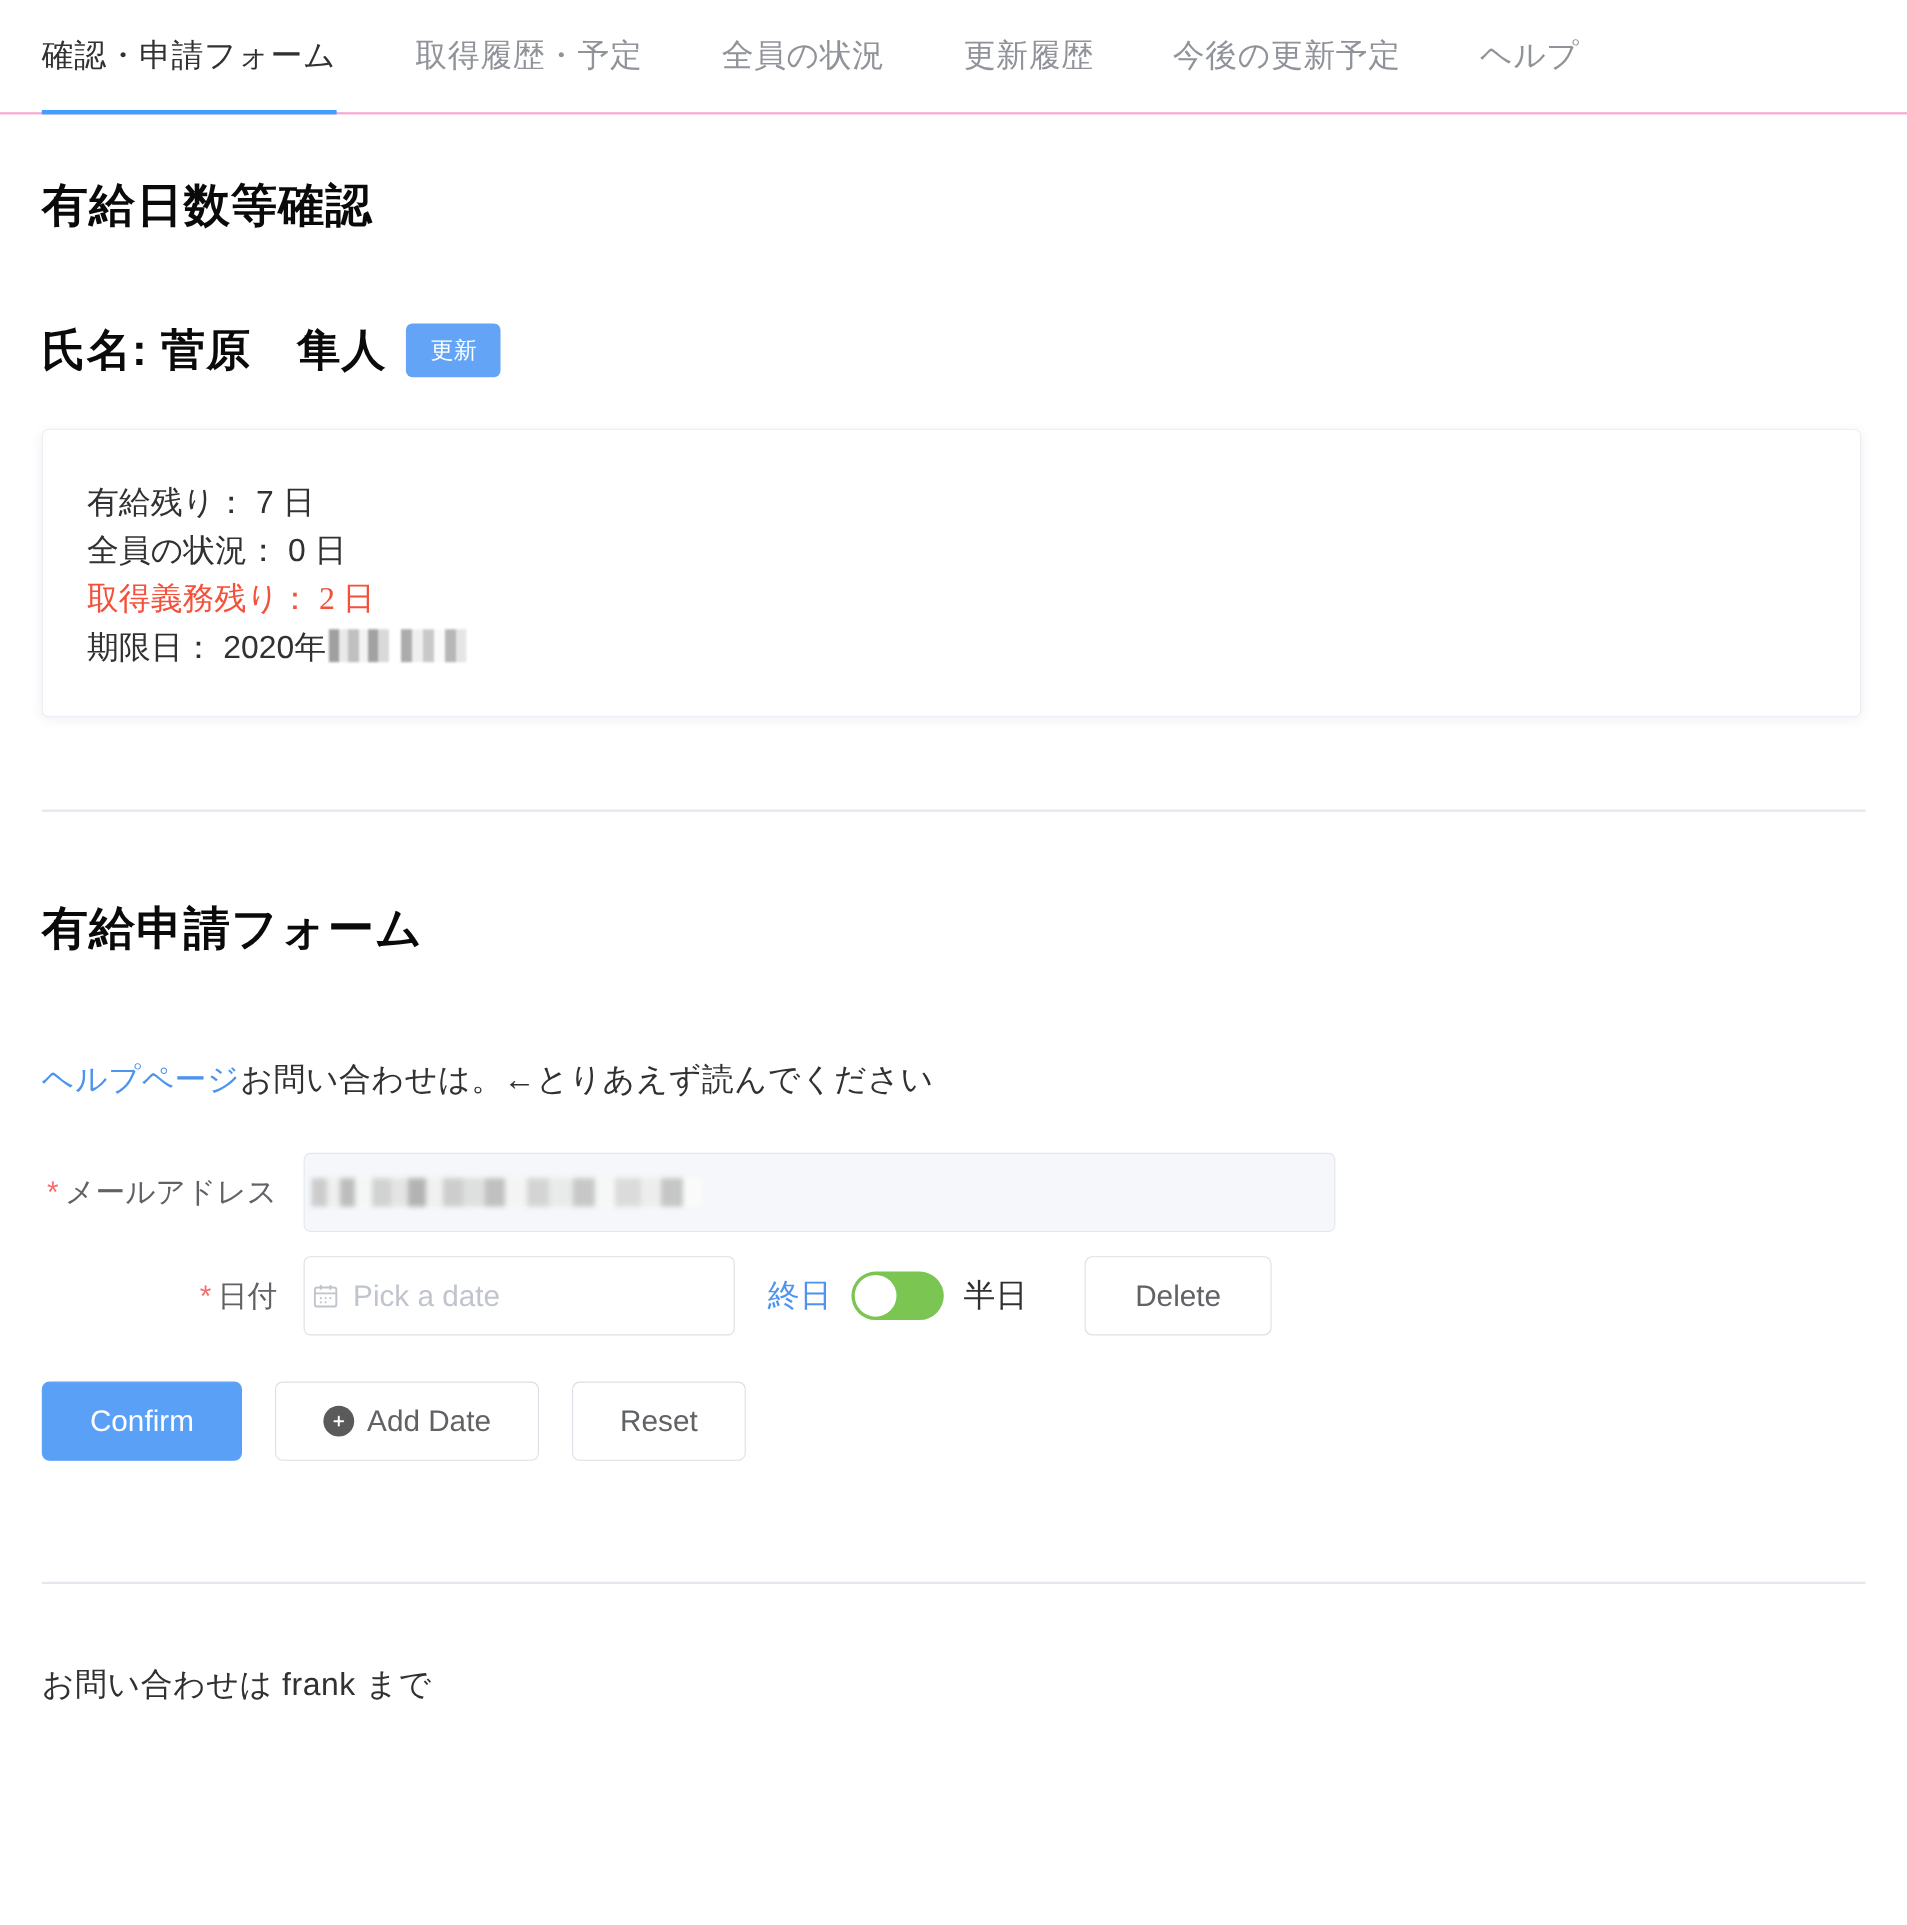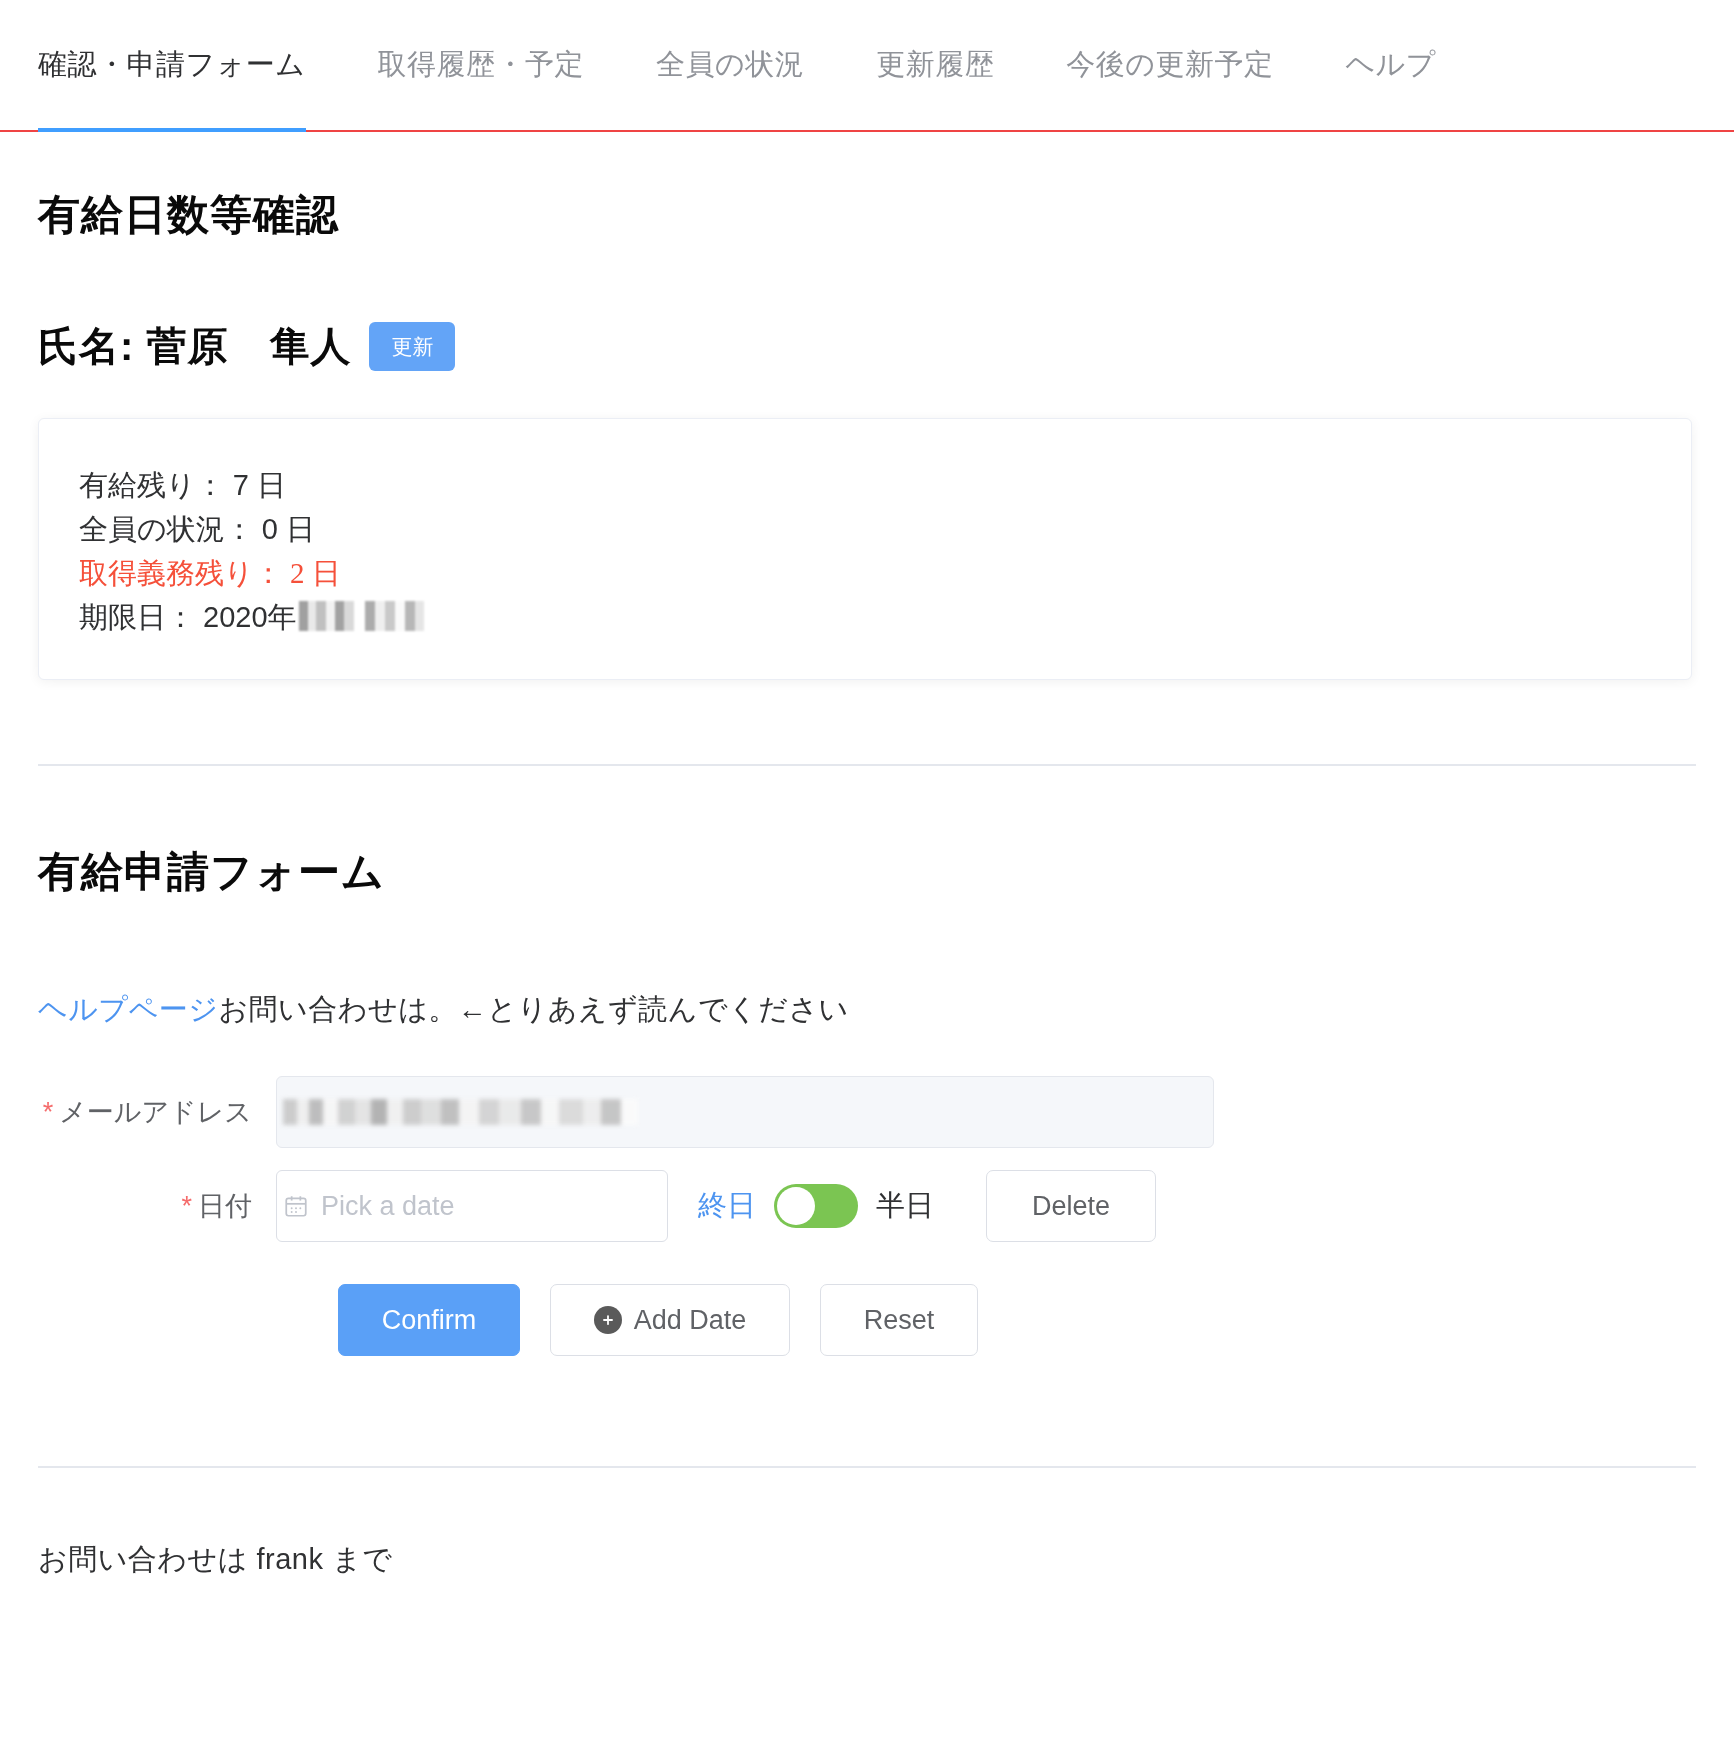"確認・申請フォーム" .tabbar { border-bottom: 2px solid #ef4444 -> 2px solid #f9a8d4; height: 132px -> 104px }
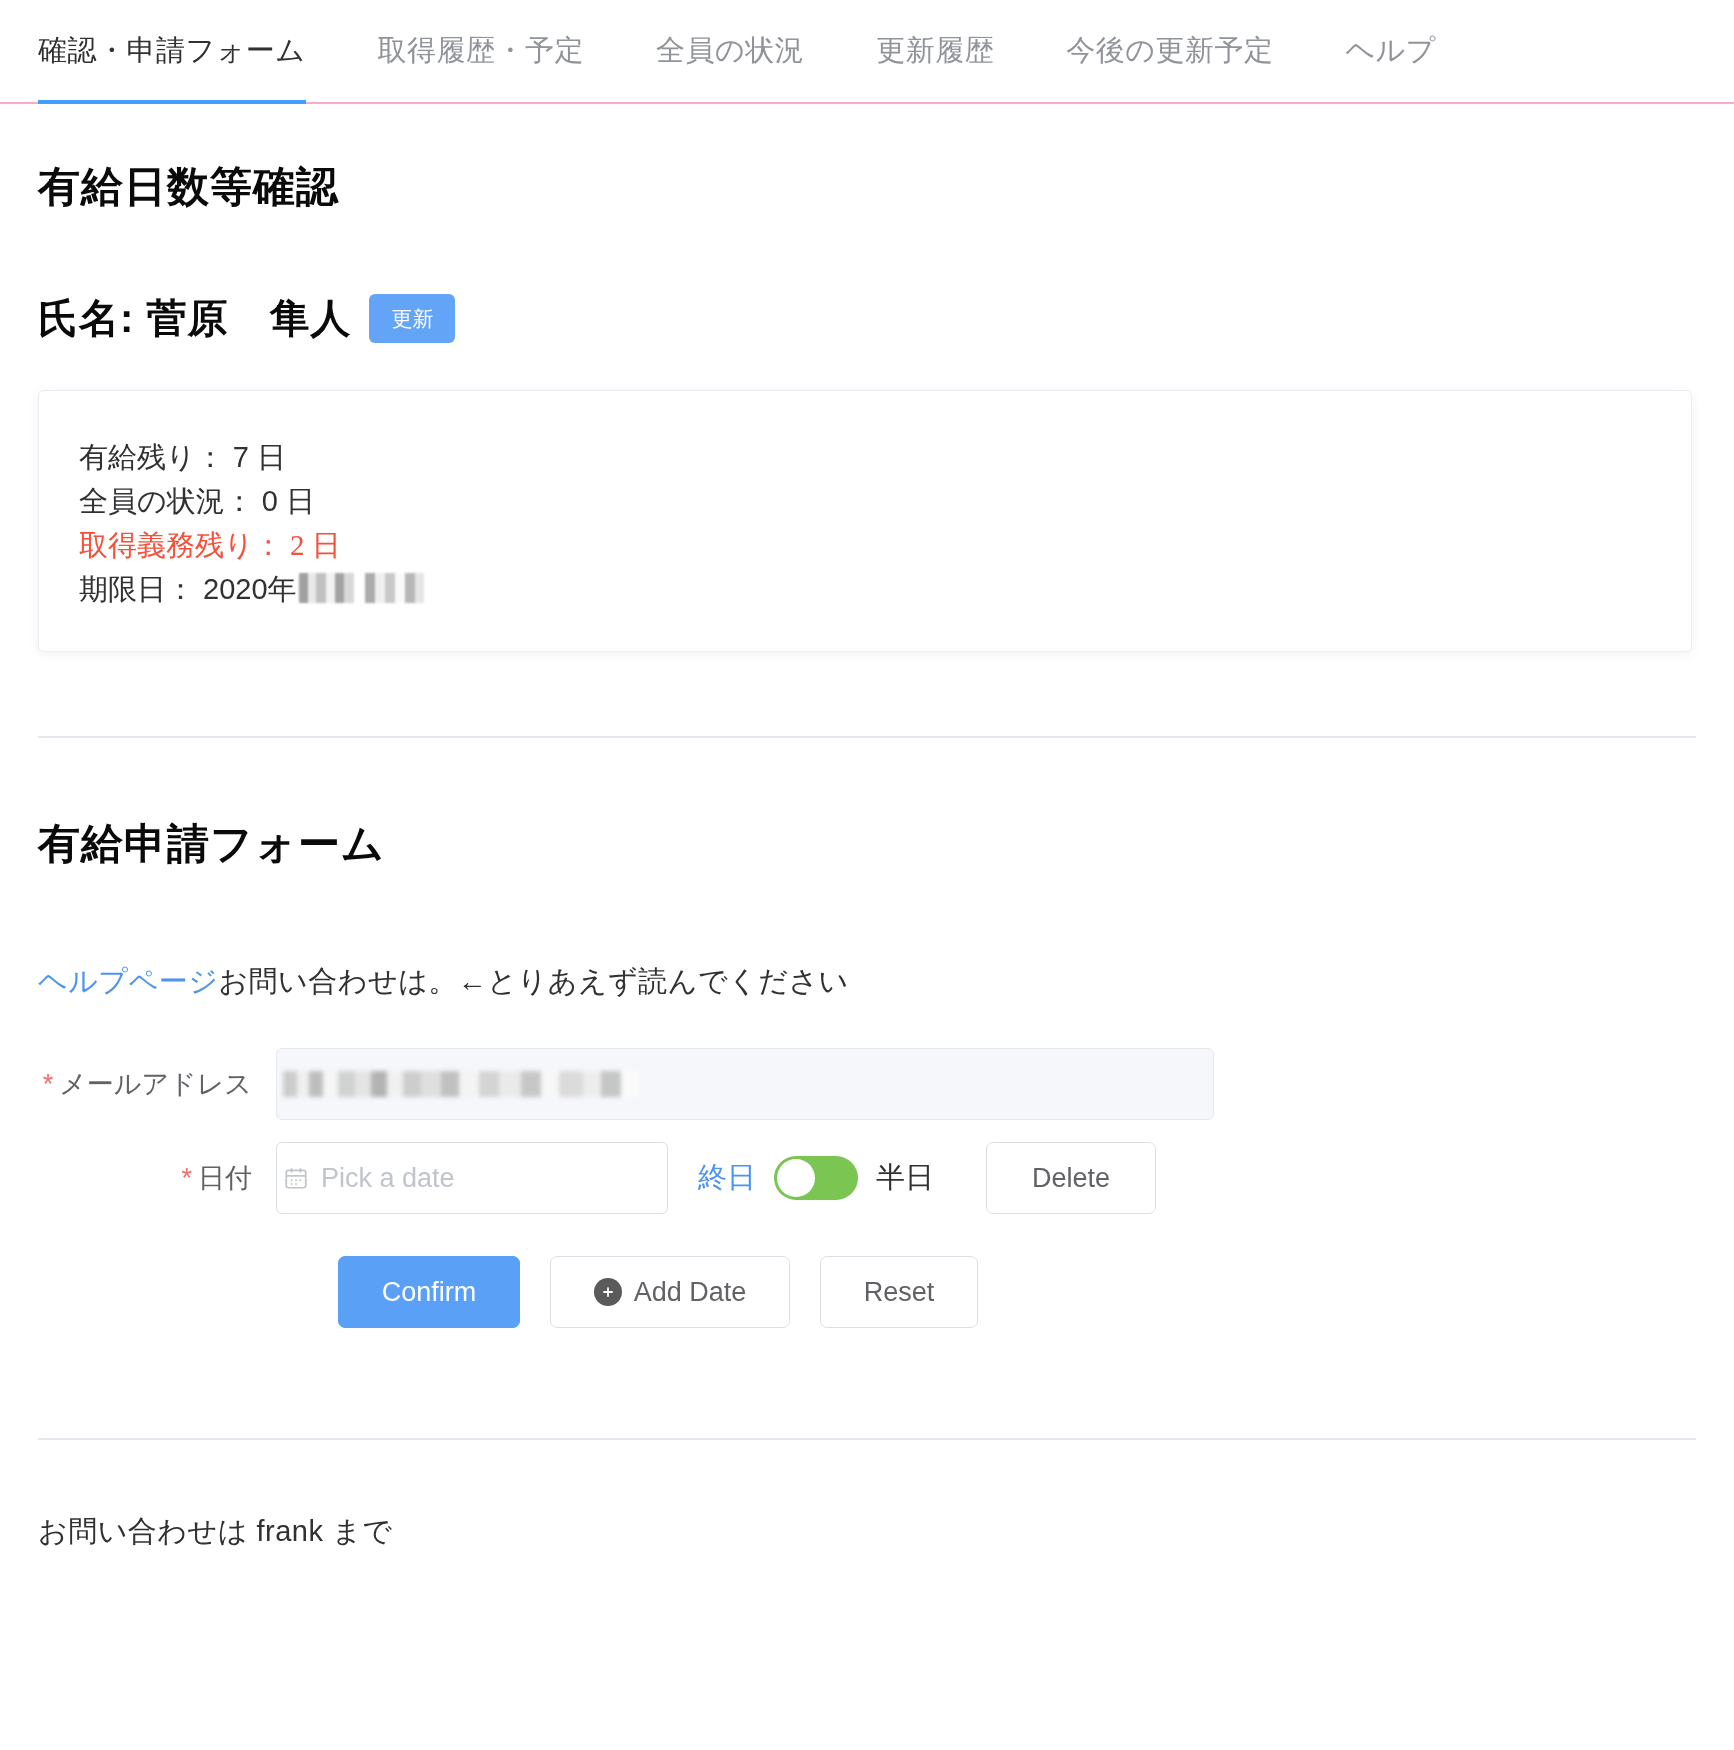"Confirm" .actions { margin-left: 300px -> none }
